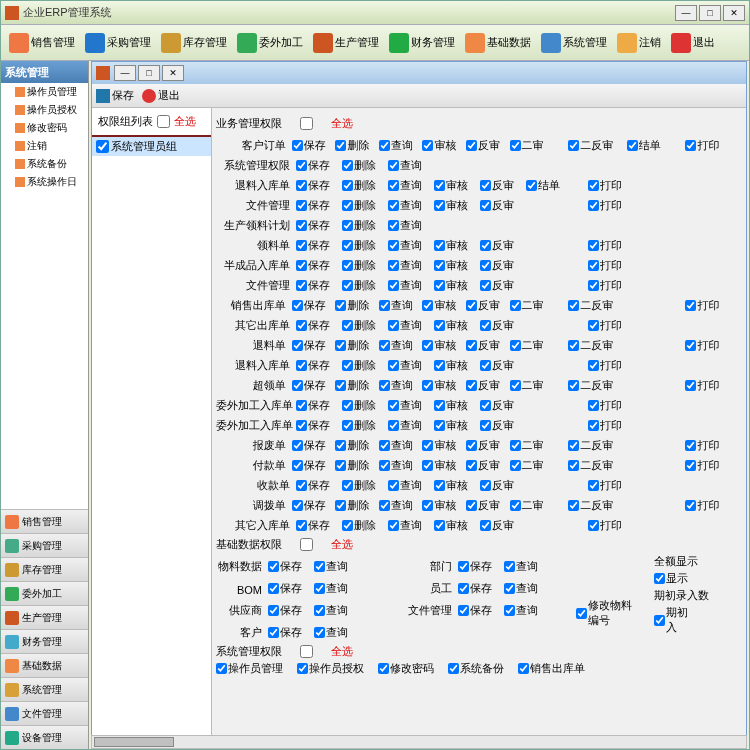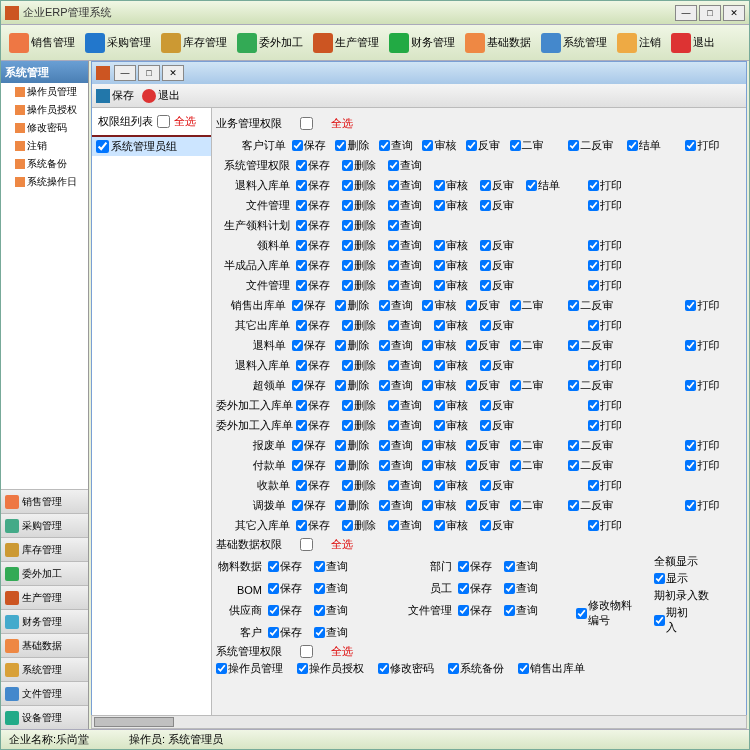"企业名称:乐尚堂" div.statusbar { html: <div> <span>企业名称:乐尚堂</span> <span>操作员: 系统管理员</span> </div> -> none }
